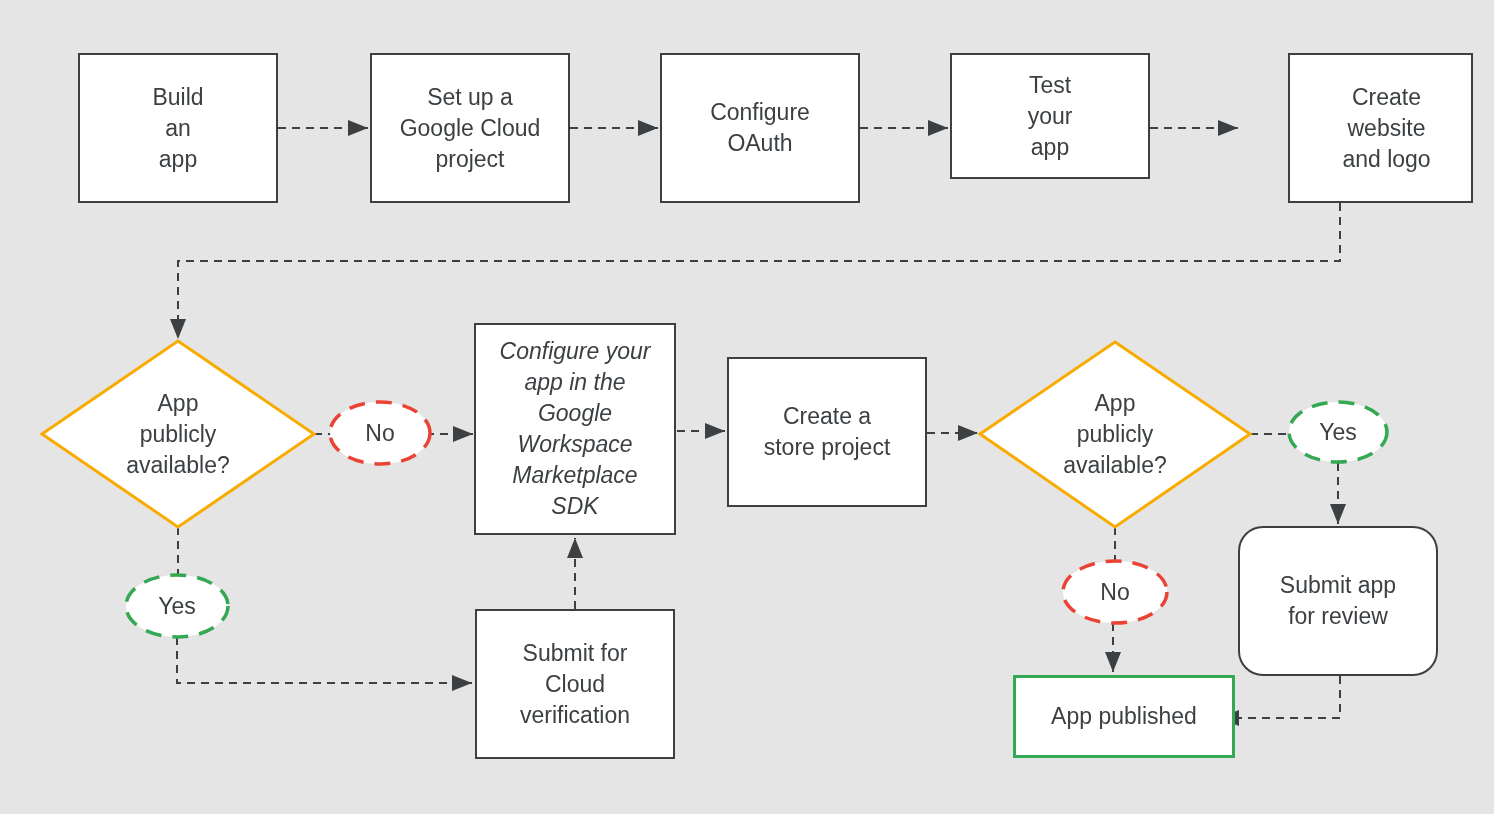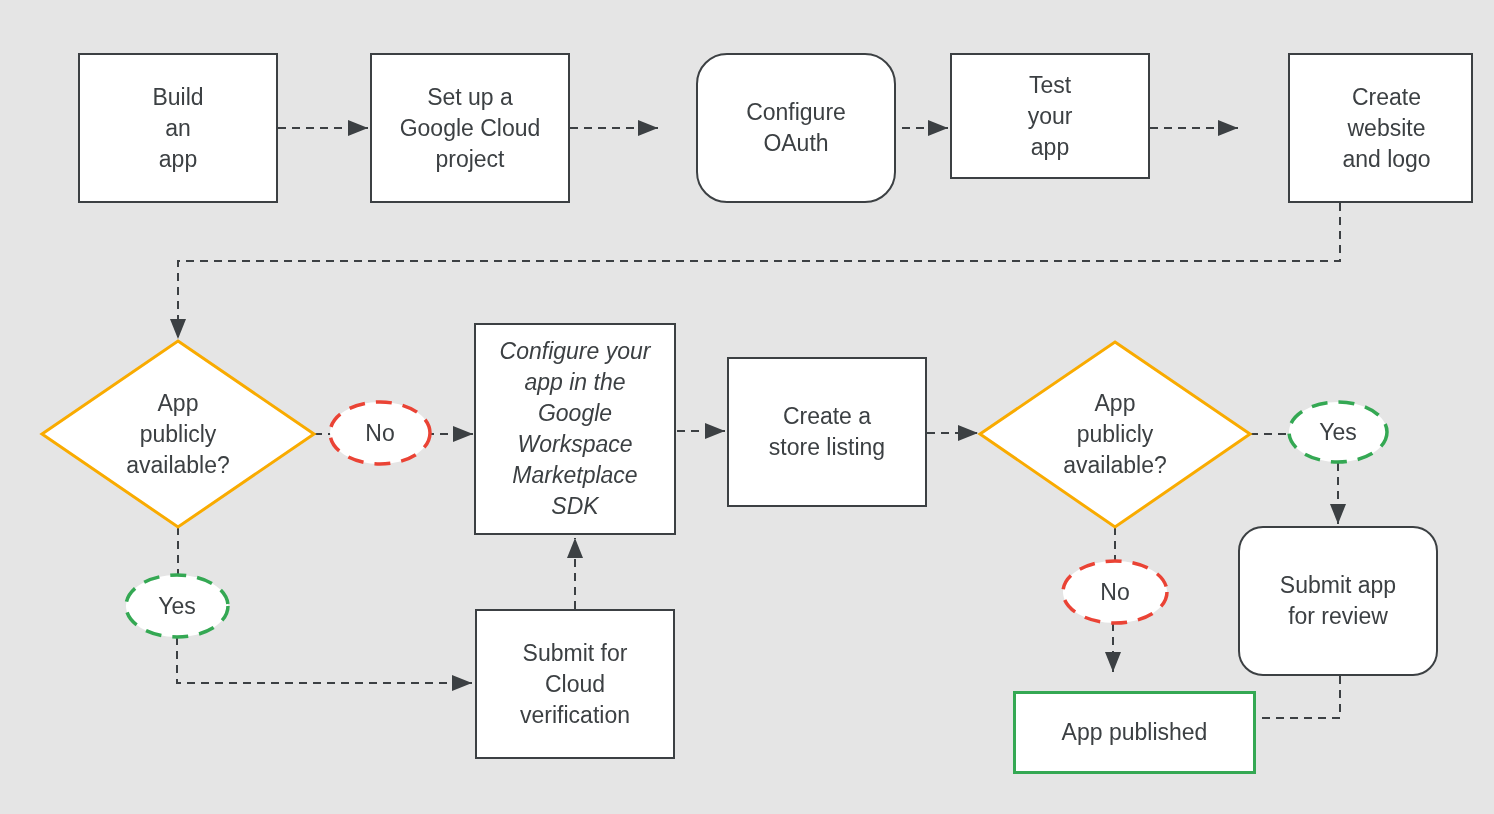"Configure" div.node { border-radius: 31px -> none; left: 696px -> 660px }
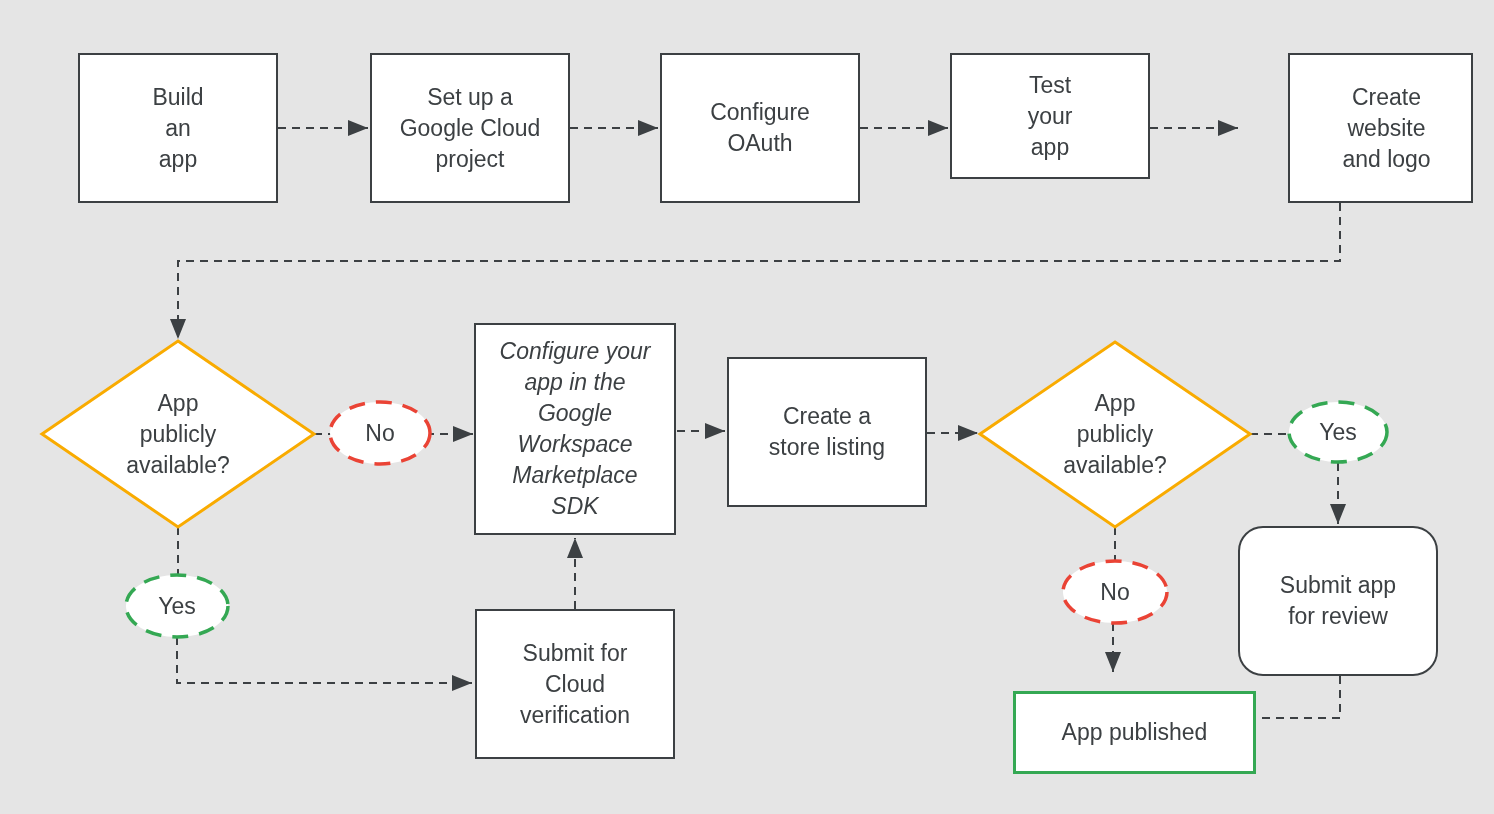"Create a" div.node { text: listing -> project }
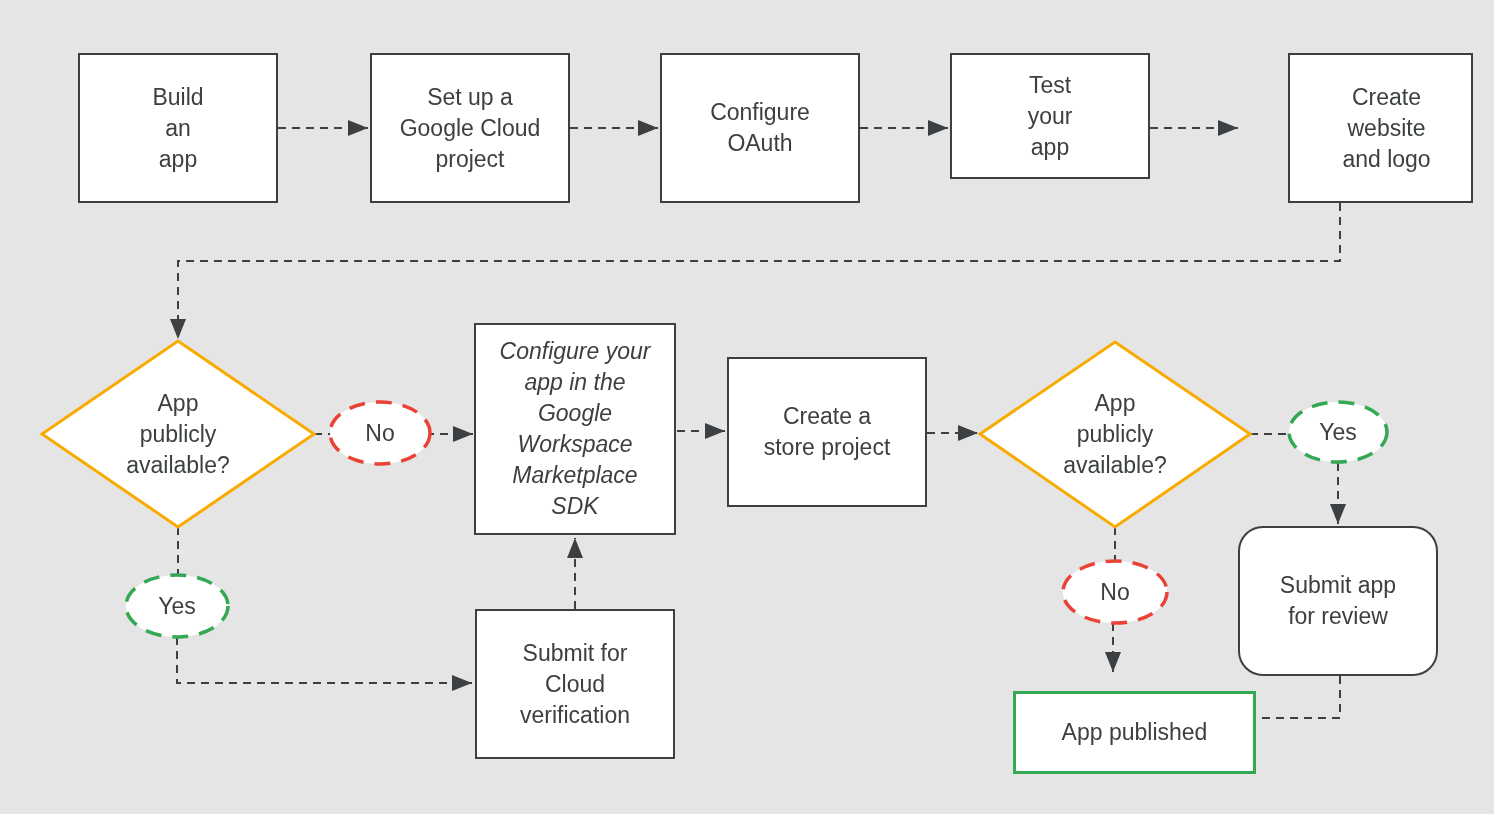"App published" div.node { top: 691px -> 675px; width: 243px -> 222px }
